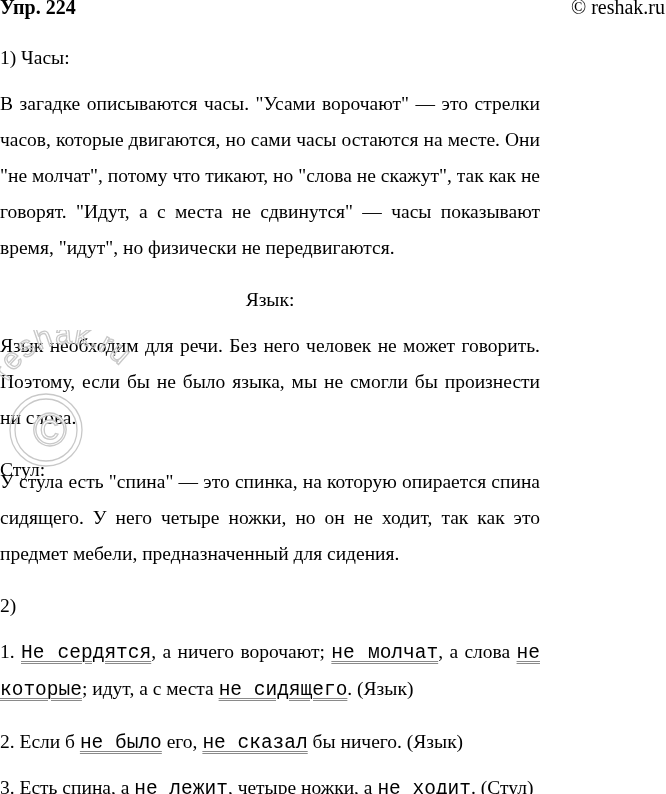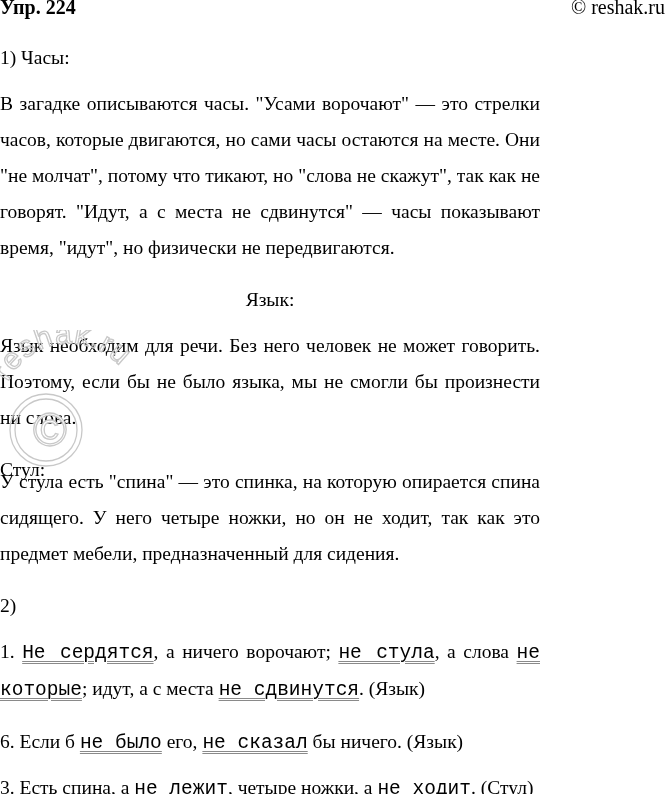"не стула" span.pred { text: стула -> молчат }
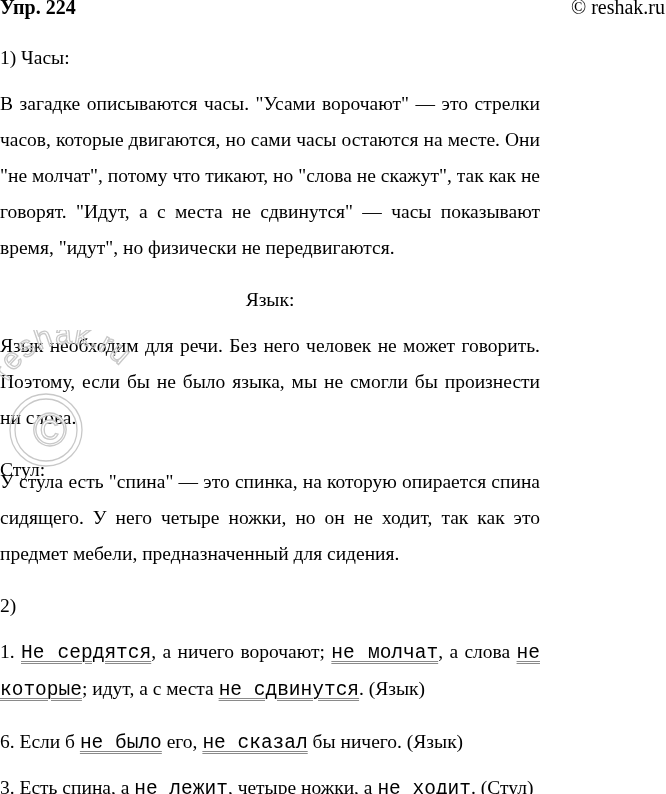"не сдвинутся" span.pred { text: сдвинутся -> сидящего }
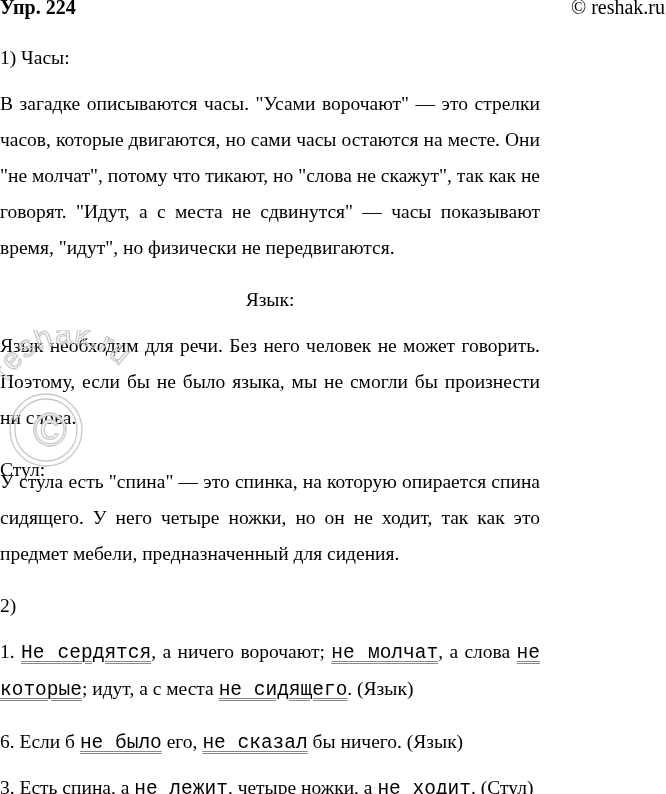"6. Если б" span { text: 6 -> 2 }
